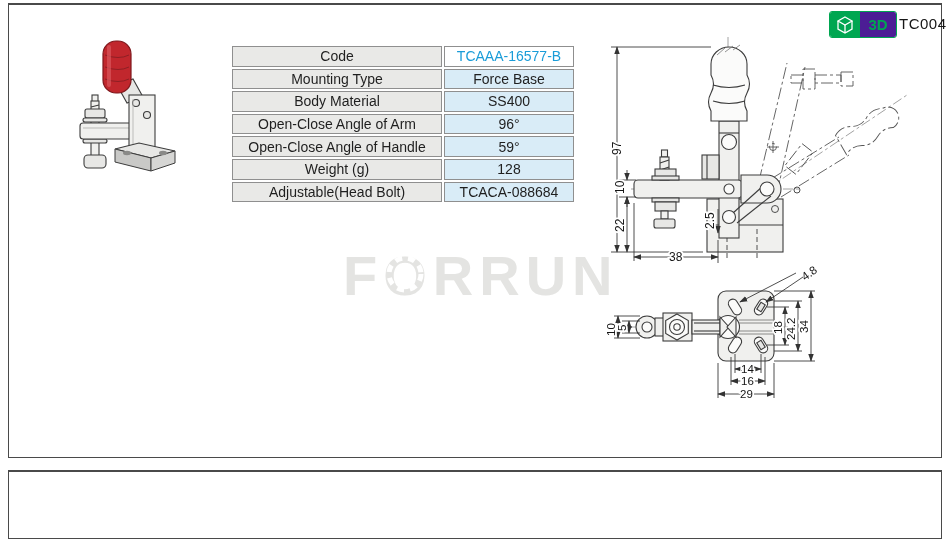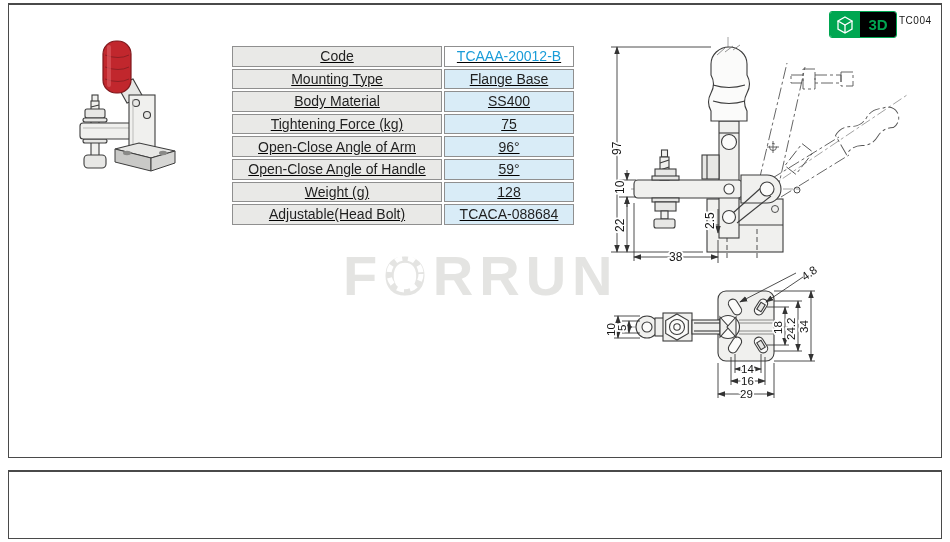"3D" .badge3d .lbl { background: #000000 -> #4c1d95 }
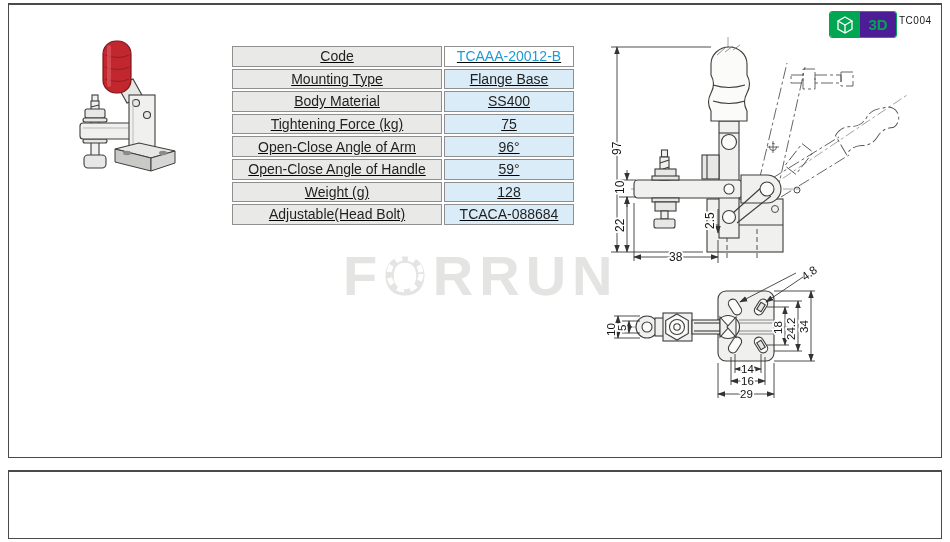"TC004" .page-code { font-size: 10px -> 15px }
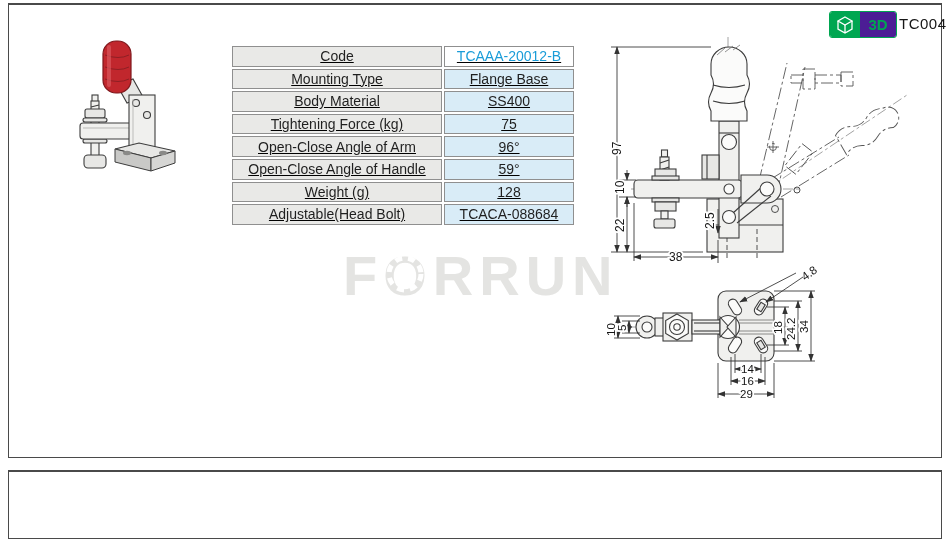"Code" table.spec { text-decoration: underline -> none }
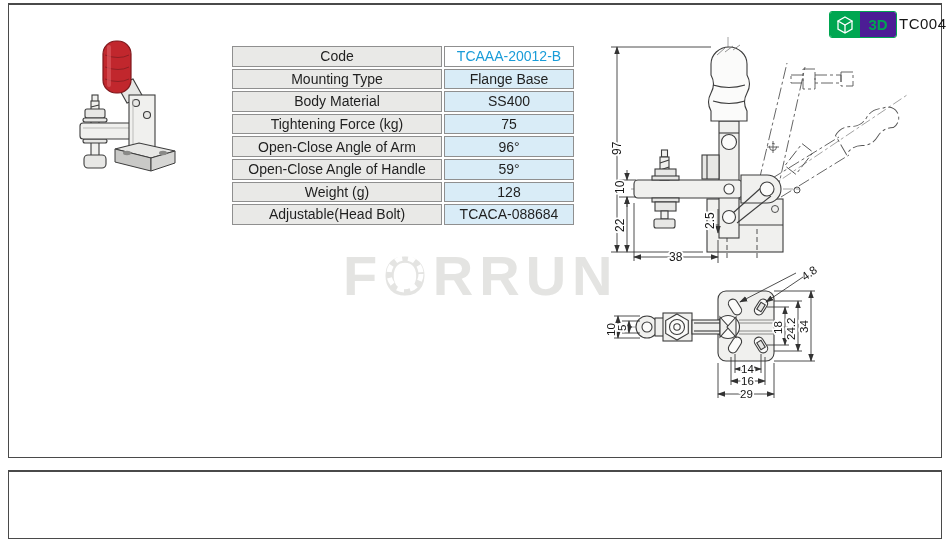"TCAAA-20012-B" td.val { text: TCAAA-20012-B -> TCAAA-16577-B }
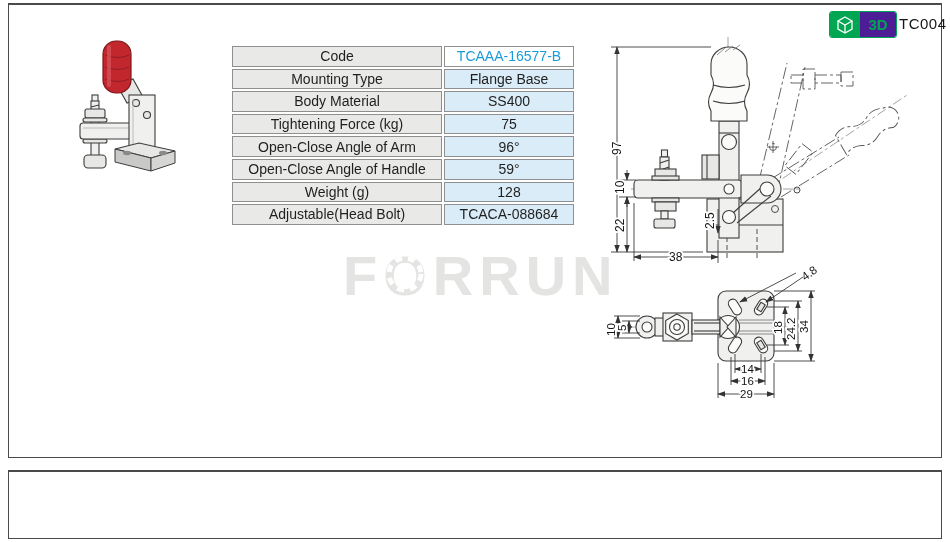"Flange Base" td.val { text: Flange -> Force }
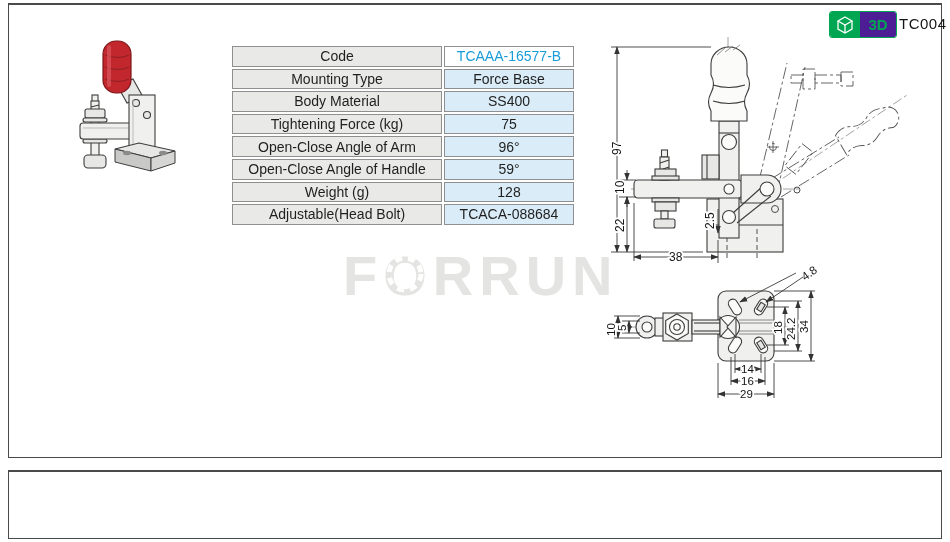"Tightening Force (kg)" tr { html: <tr> <td>Tightening Force (kg)</td> <td>75</td> </tr> -> none }
